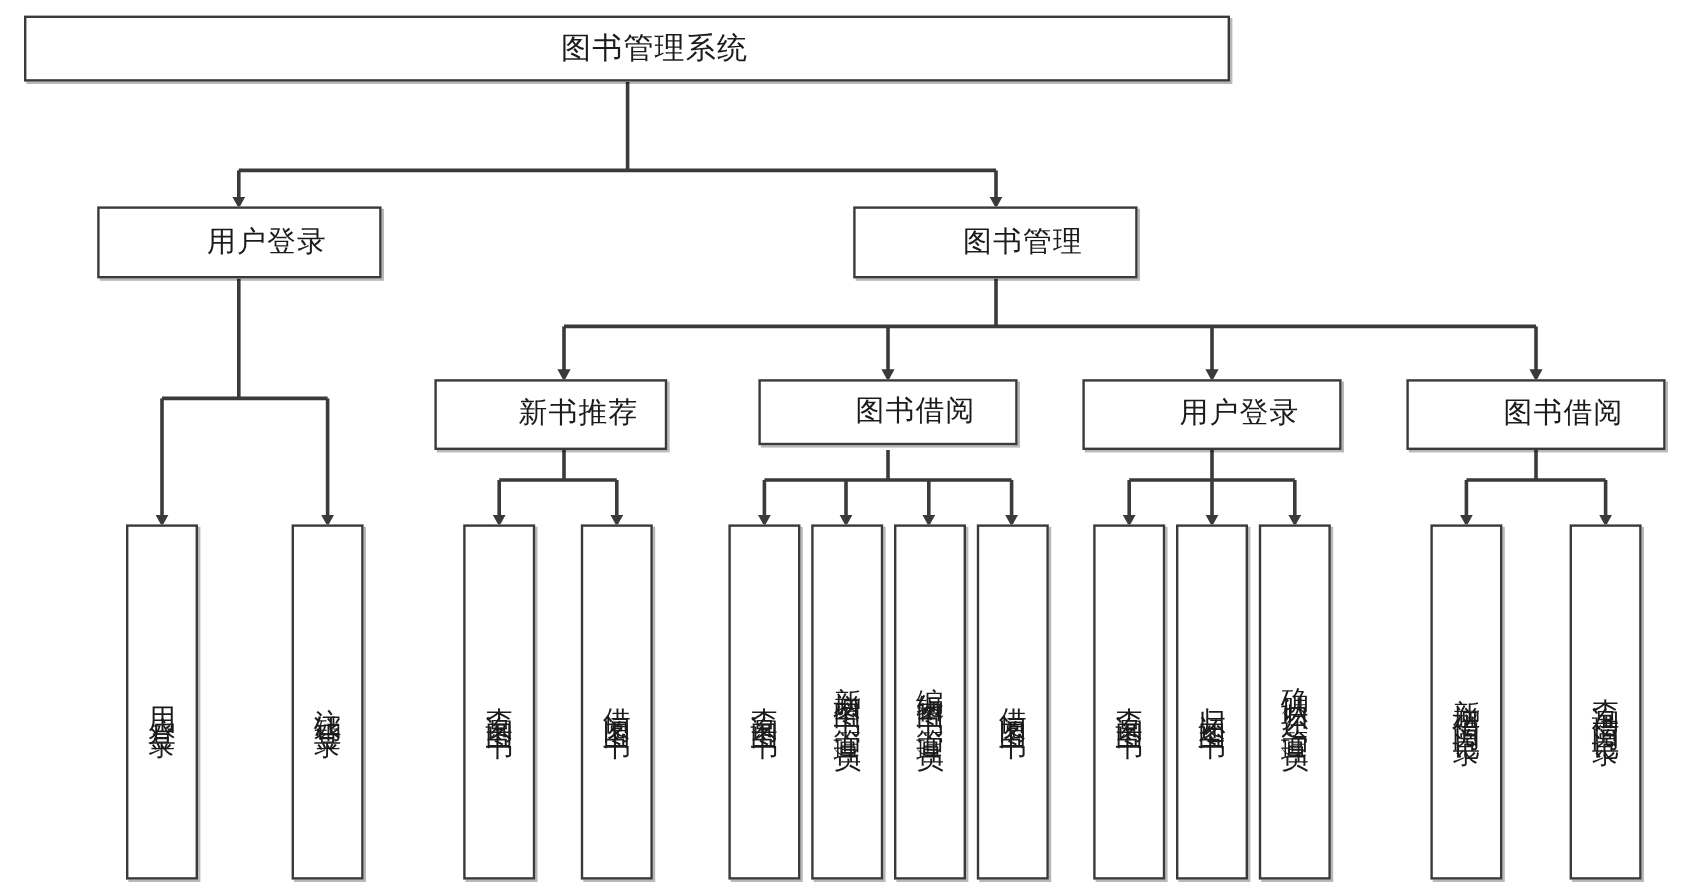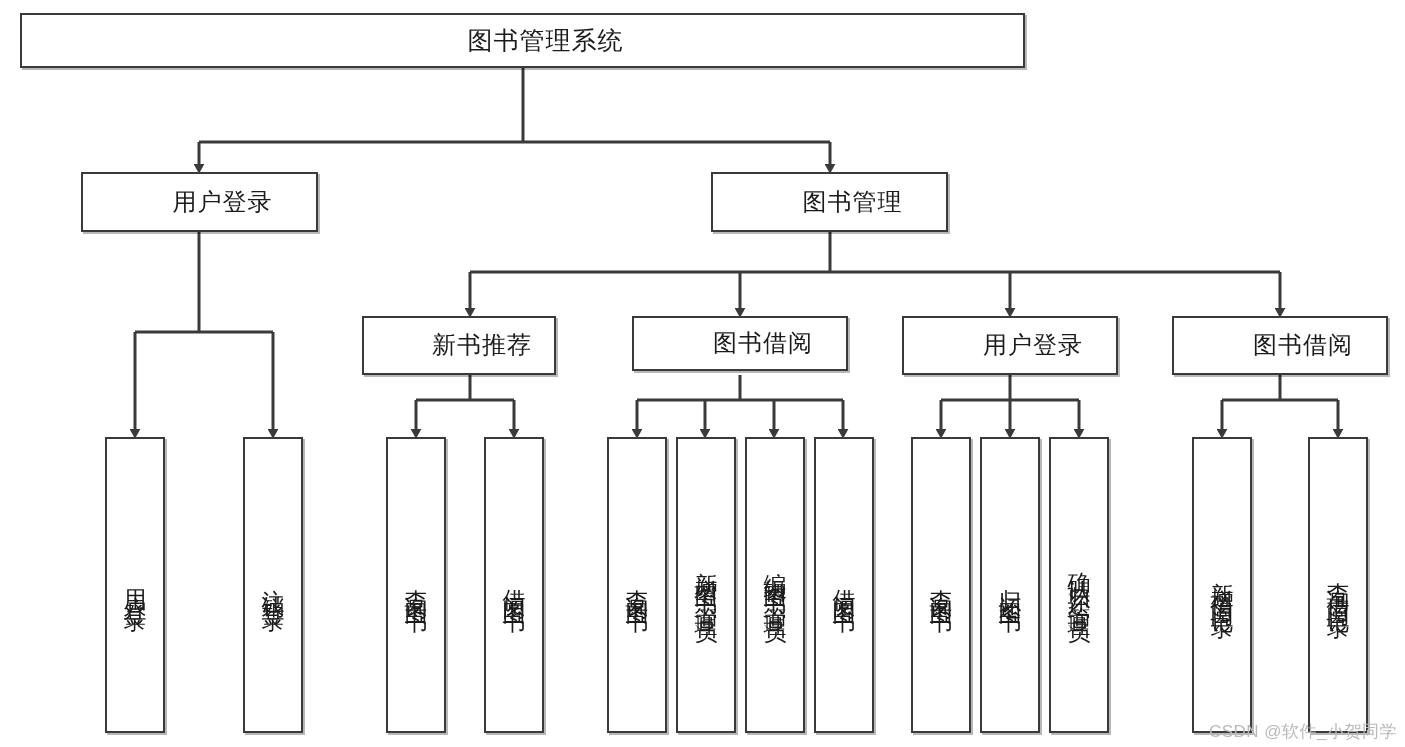"CSDN @软件_小贺同学" div.watermark { html: <div>CSDN @软件_小贺同学</div> -> none }
